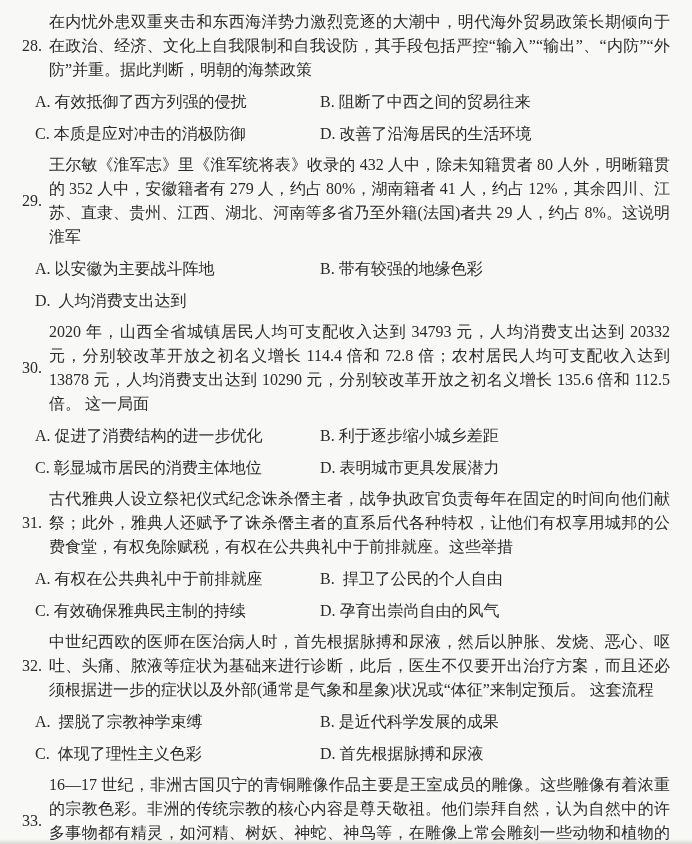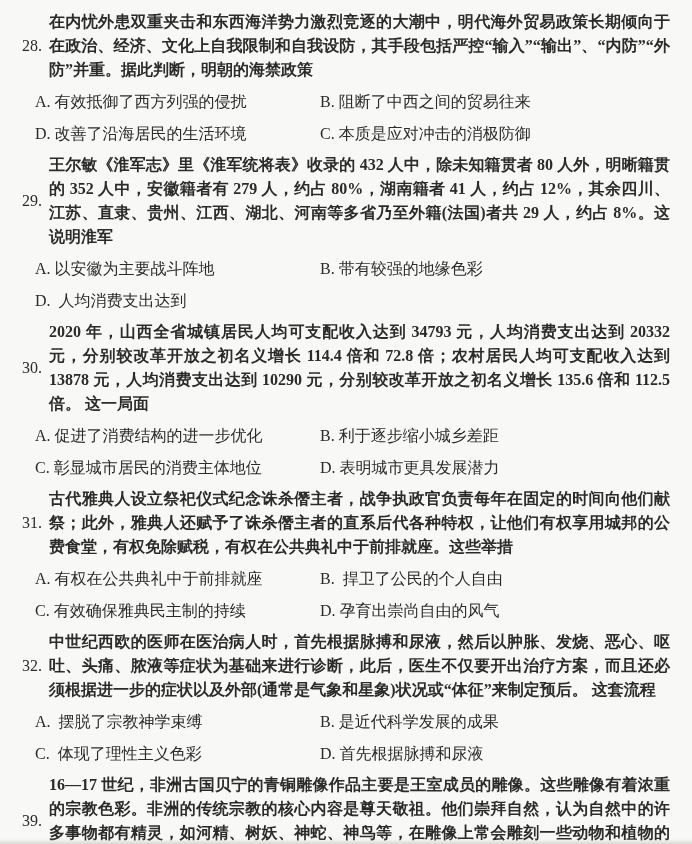"在内忧外患双重夹击和东西海洋势力激烈竞逐的大潮中，明代海外贸易政策长期倾向于在政" .qtext { font-weight: bold -> none }
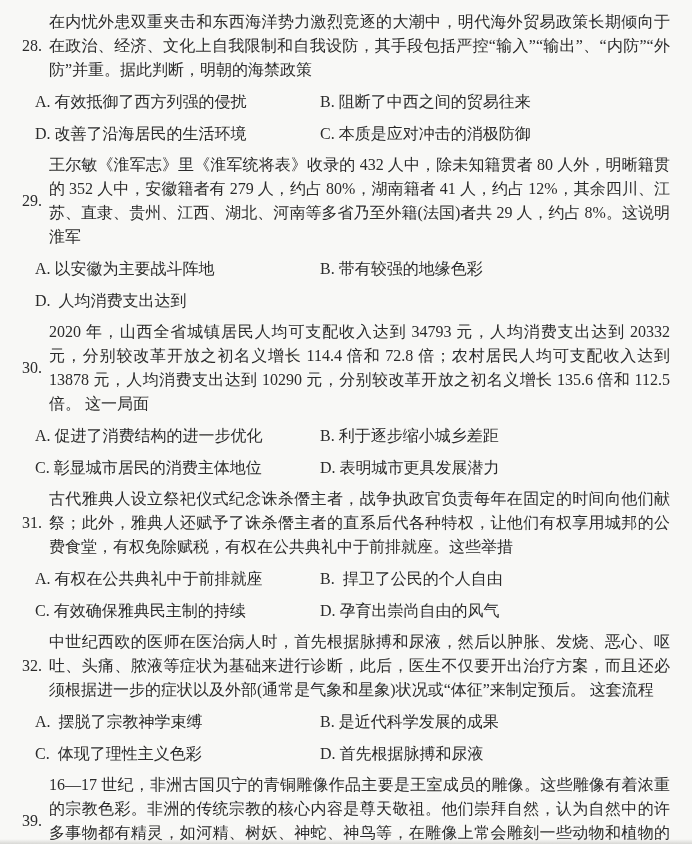"D. 改善了沿海居民的生活环境" div.option { order: before "C. 本质是应对冲击的消极防御" -> after "C. 本质是应对冲击的消极防御" }
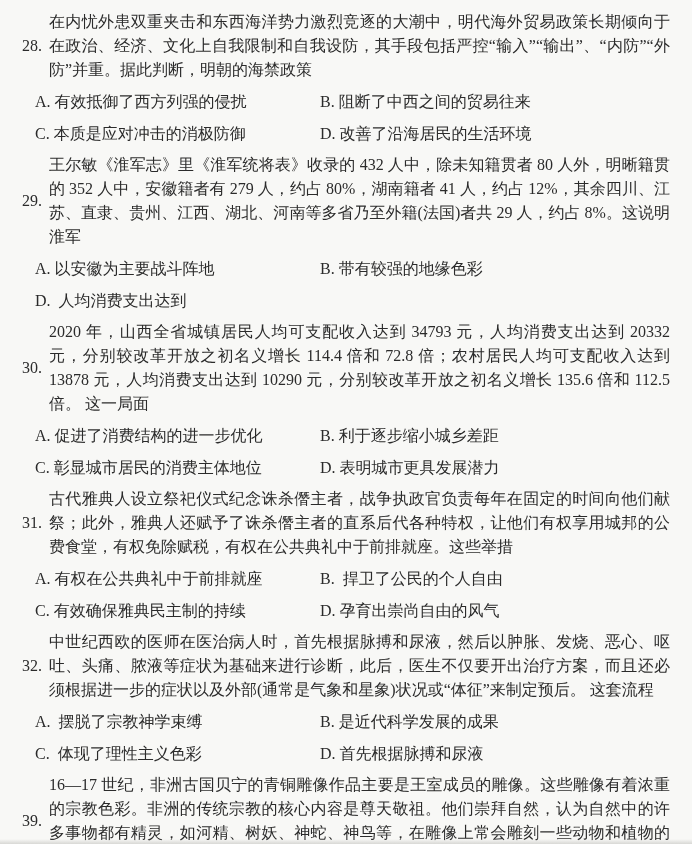"39." span.qnum { text: 39 -> 33 }
